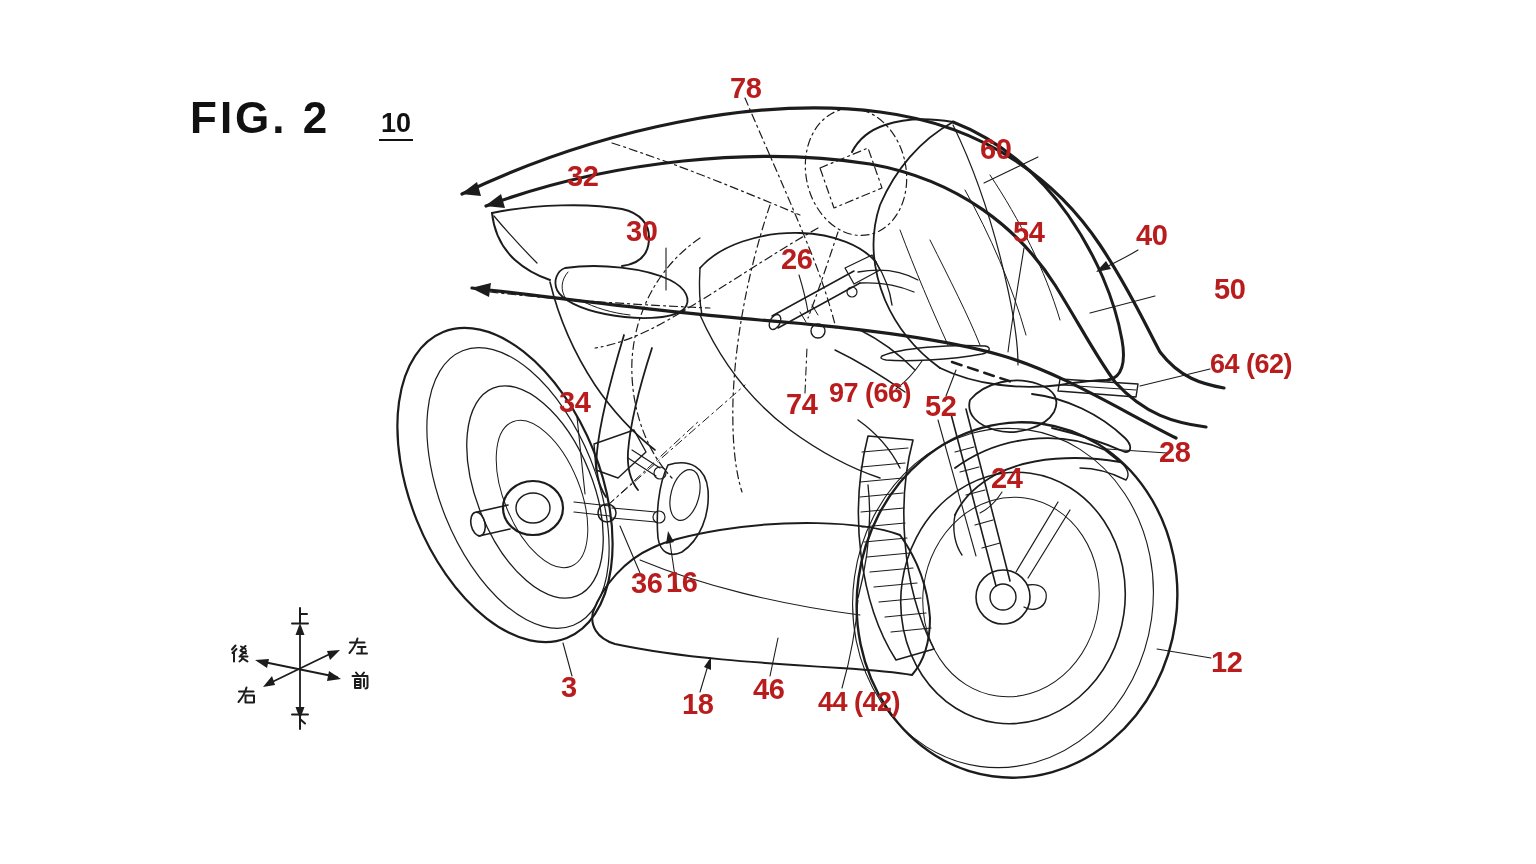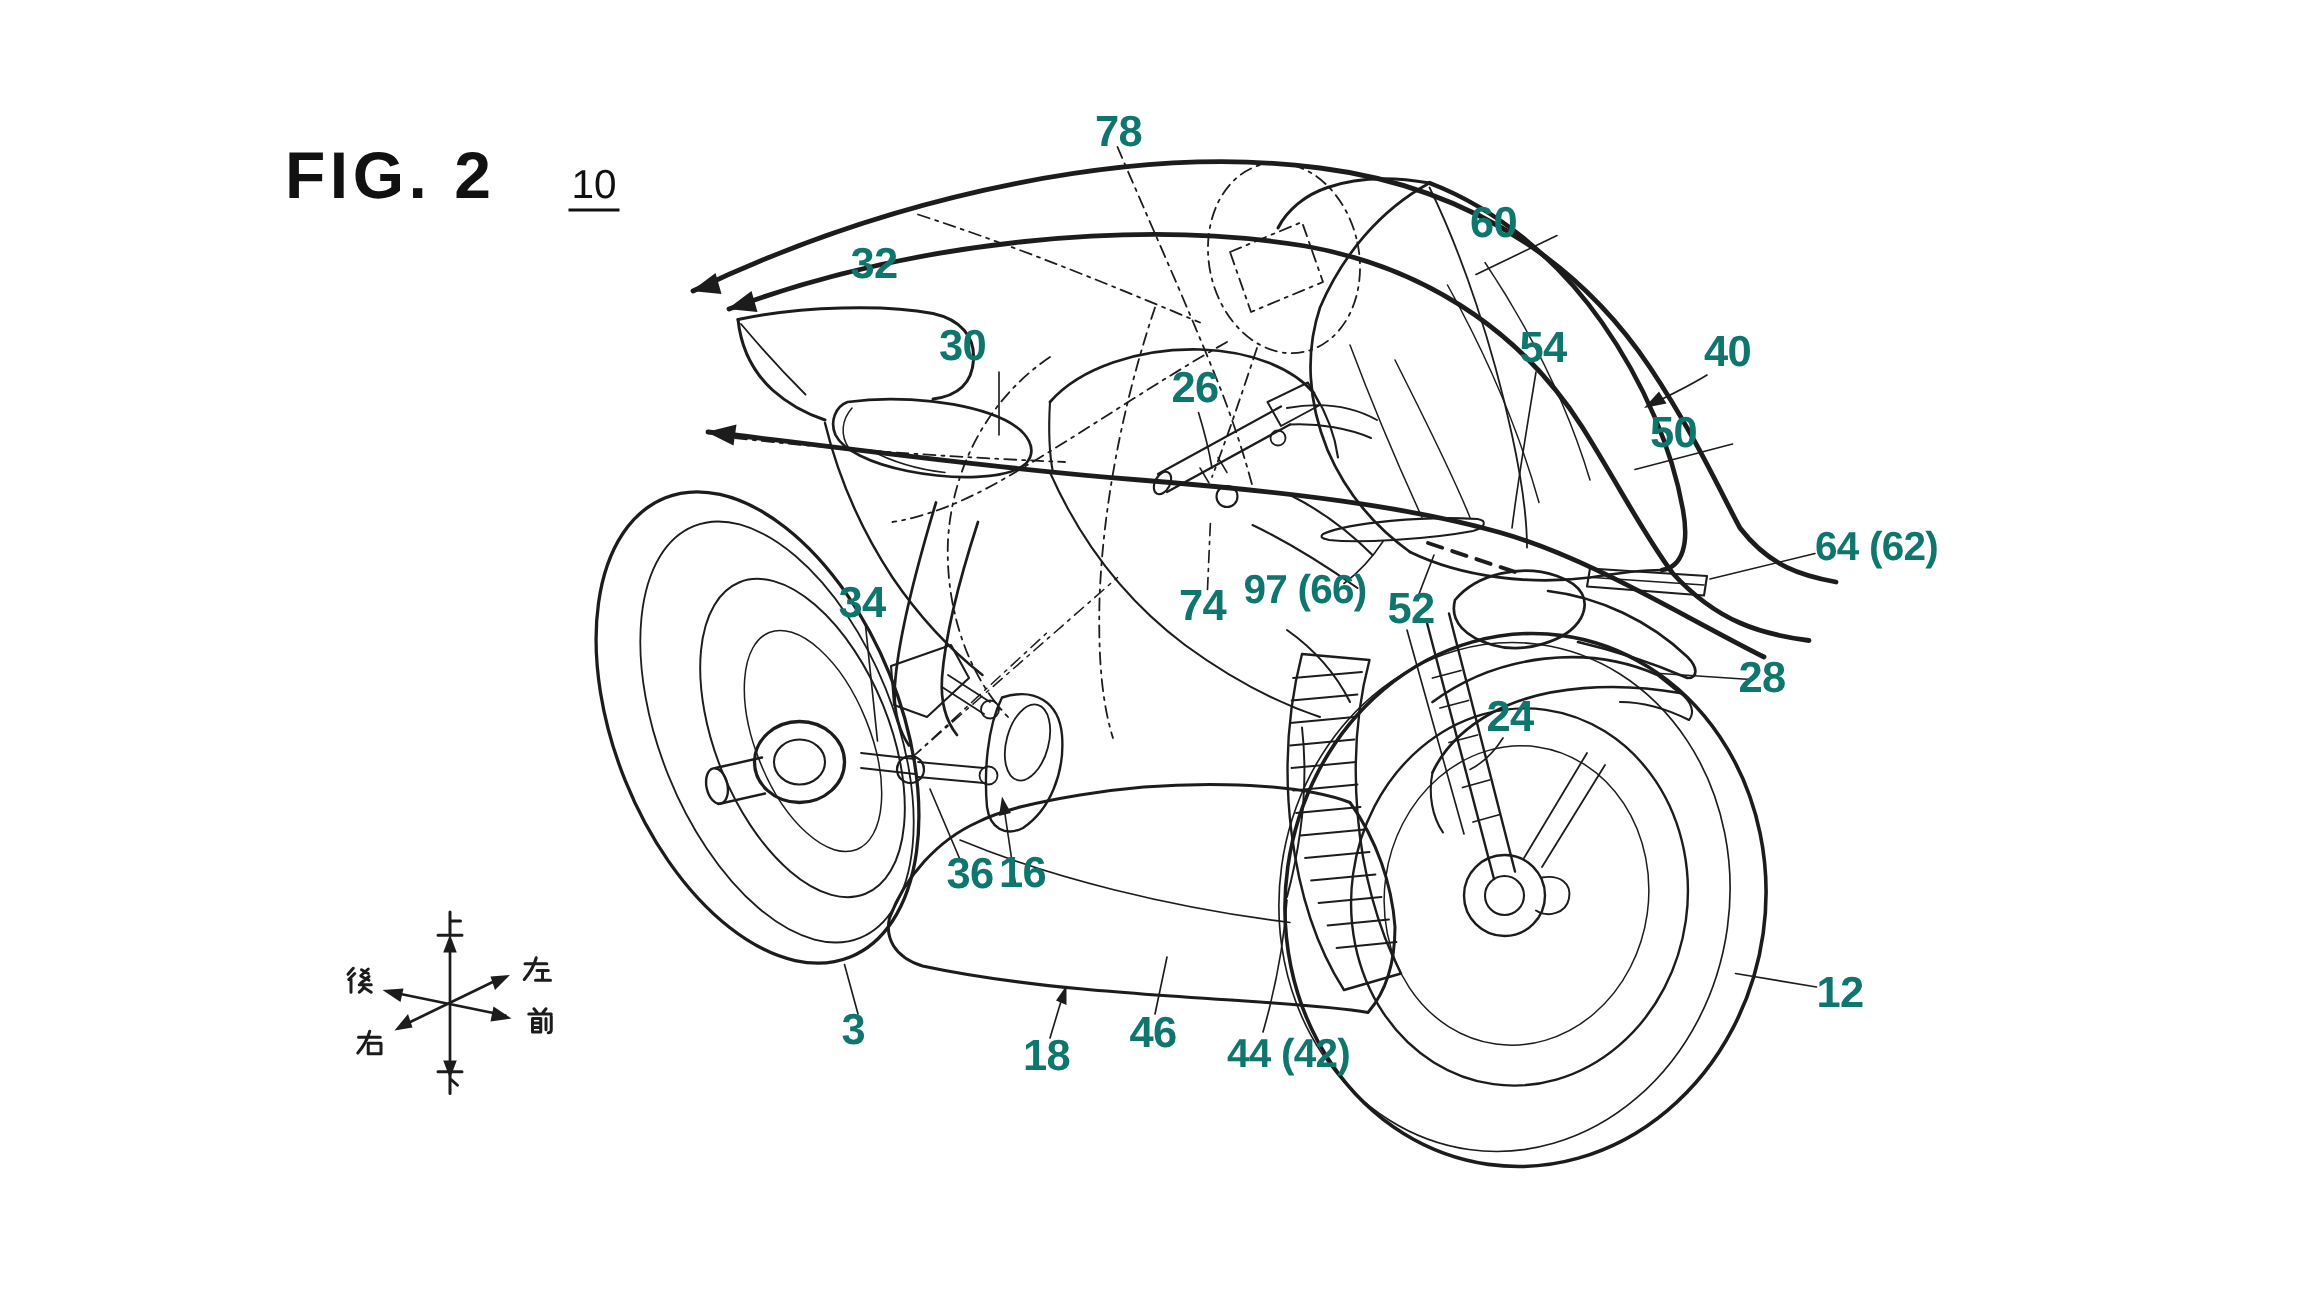"78" .ref { color: #0f766e -> #b91c1c }
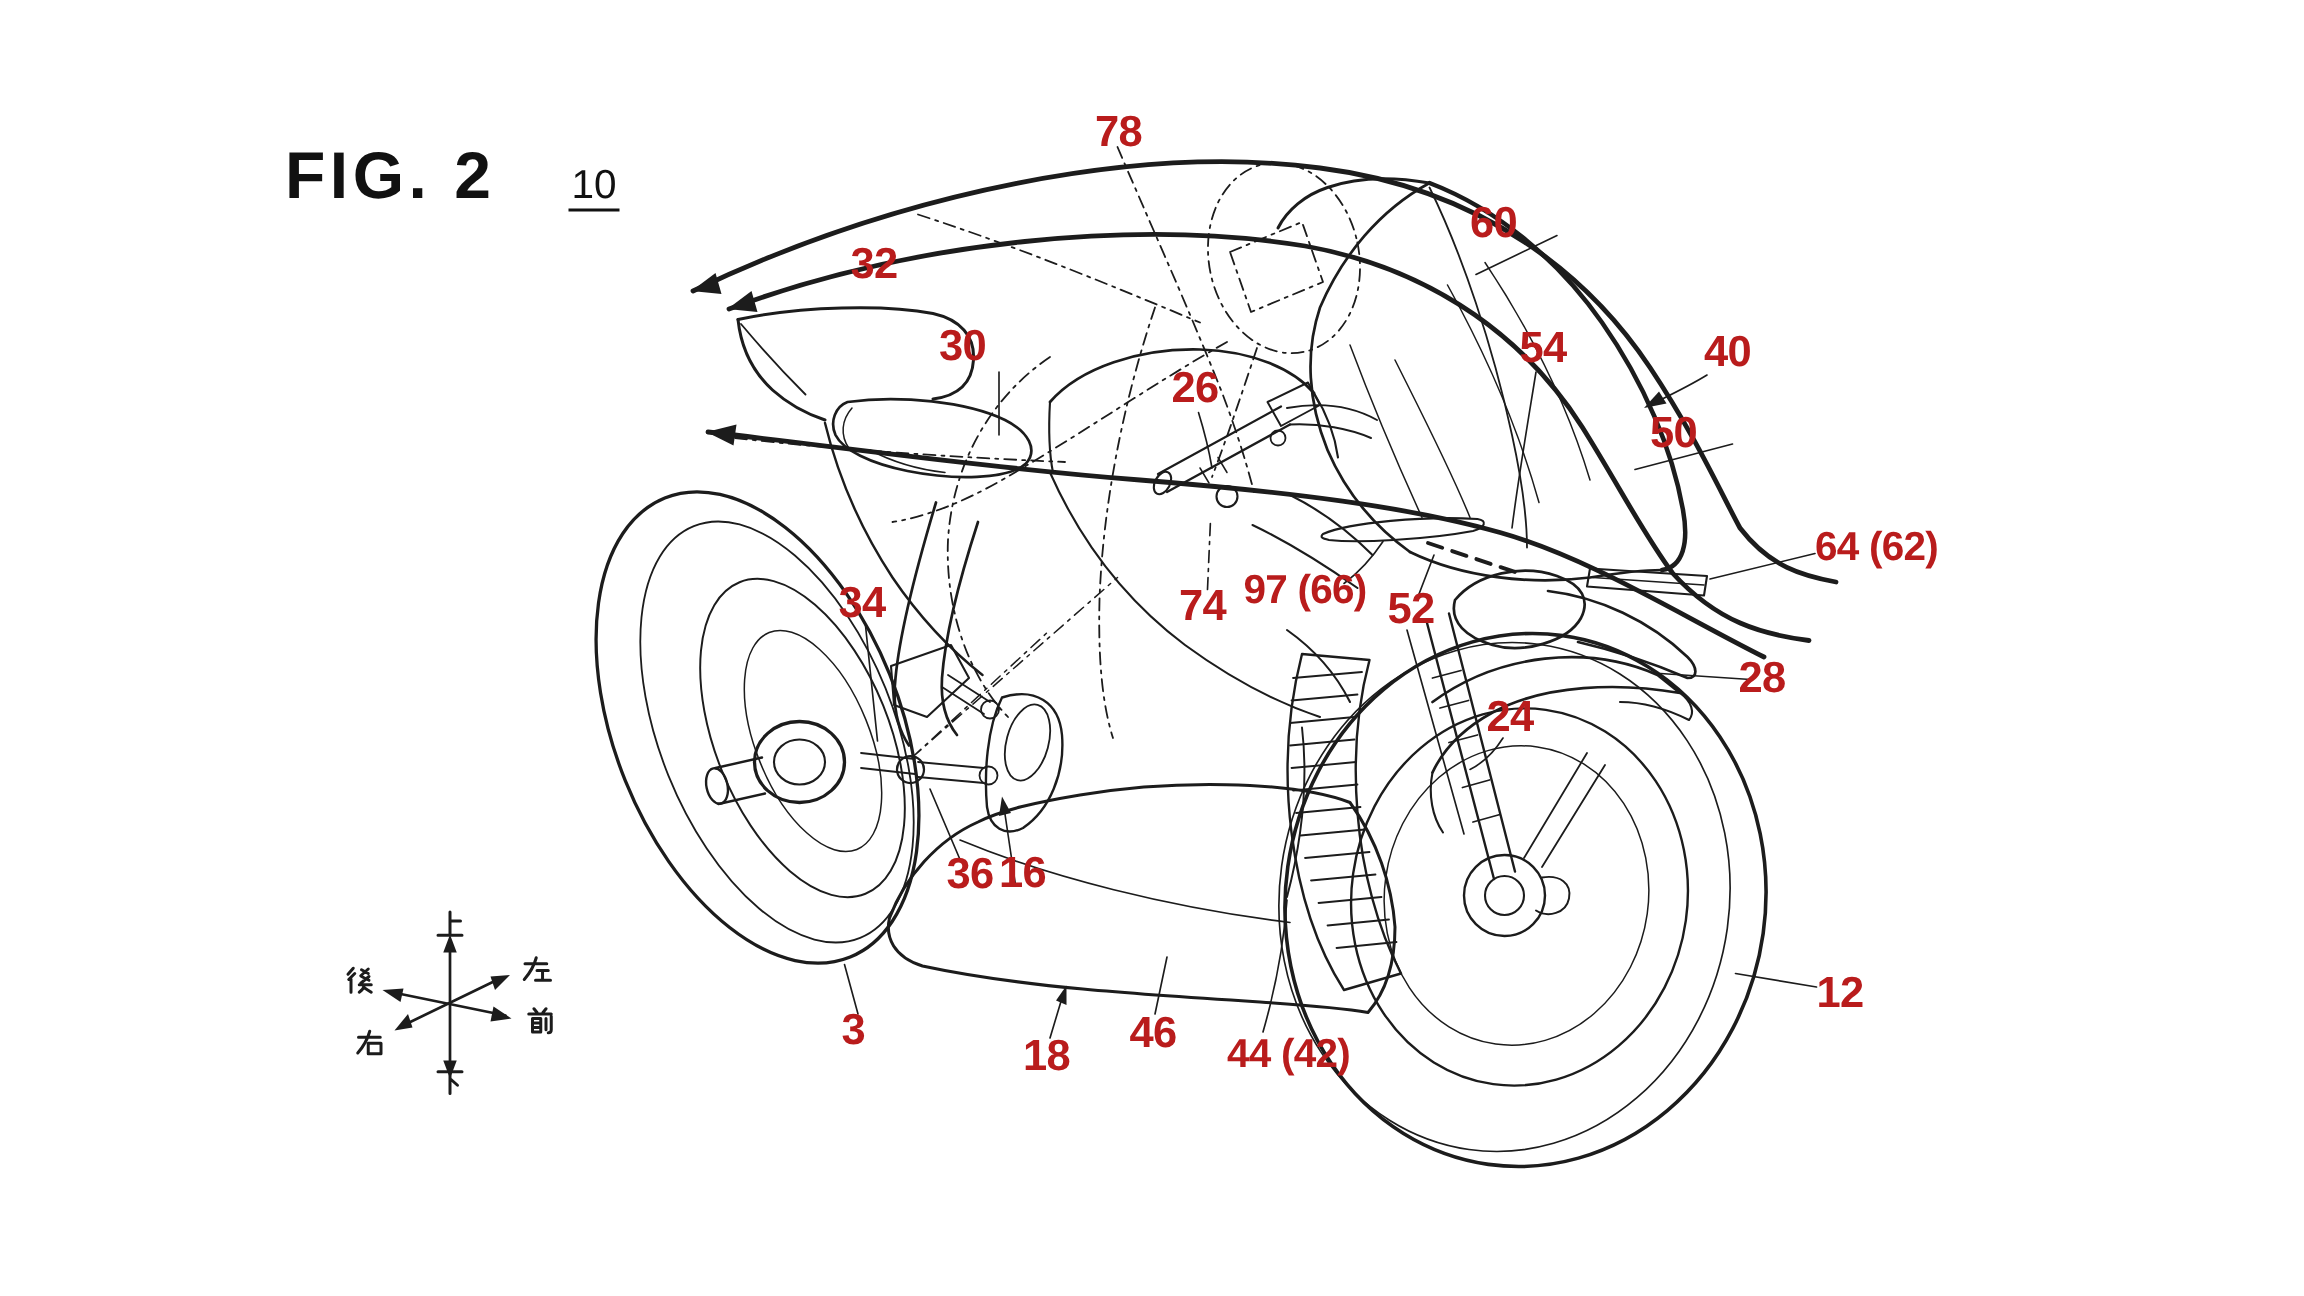"10" #fig-num { font-weight: 400 -> 700 }
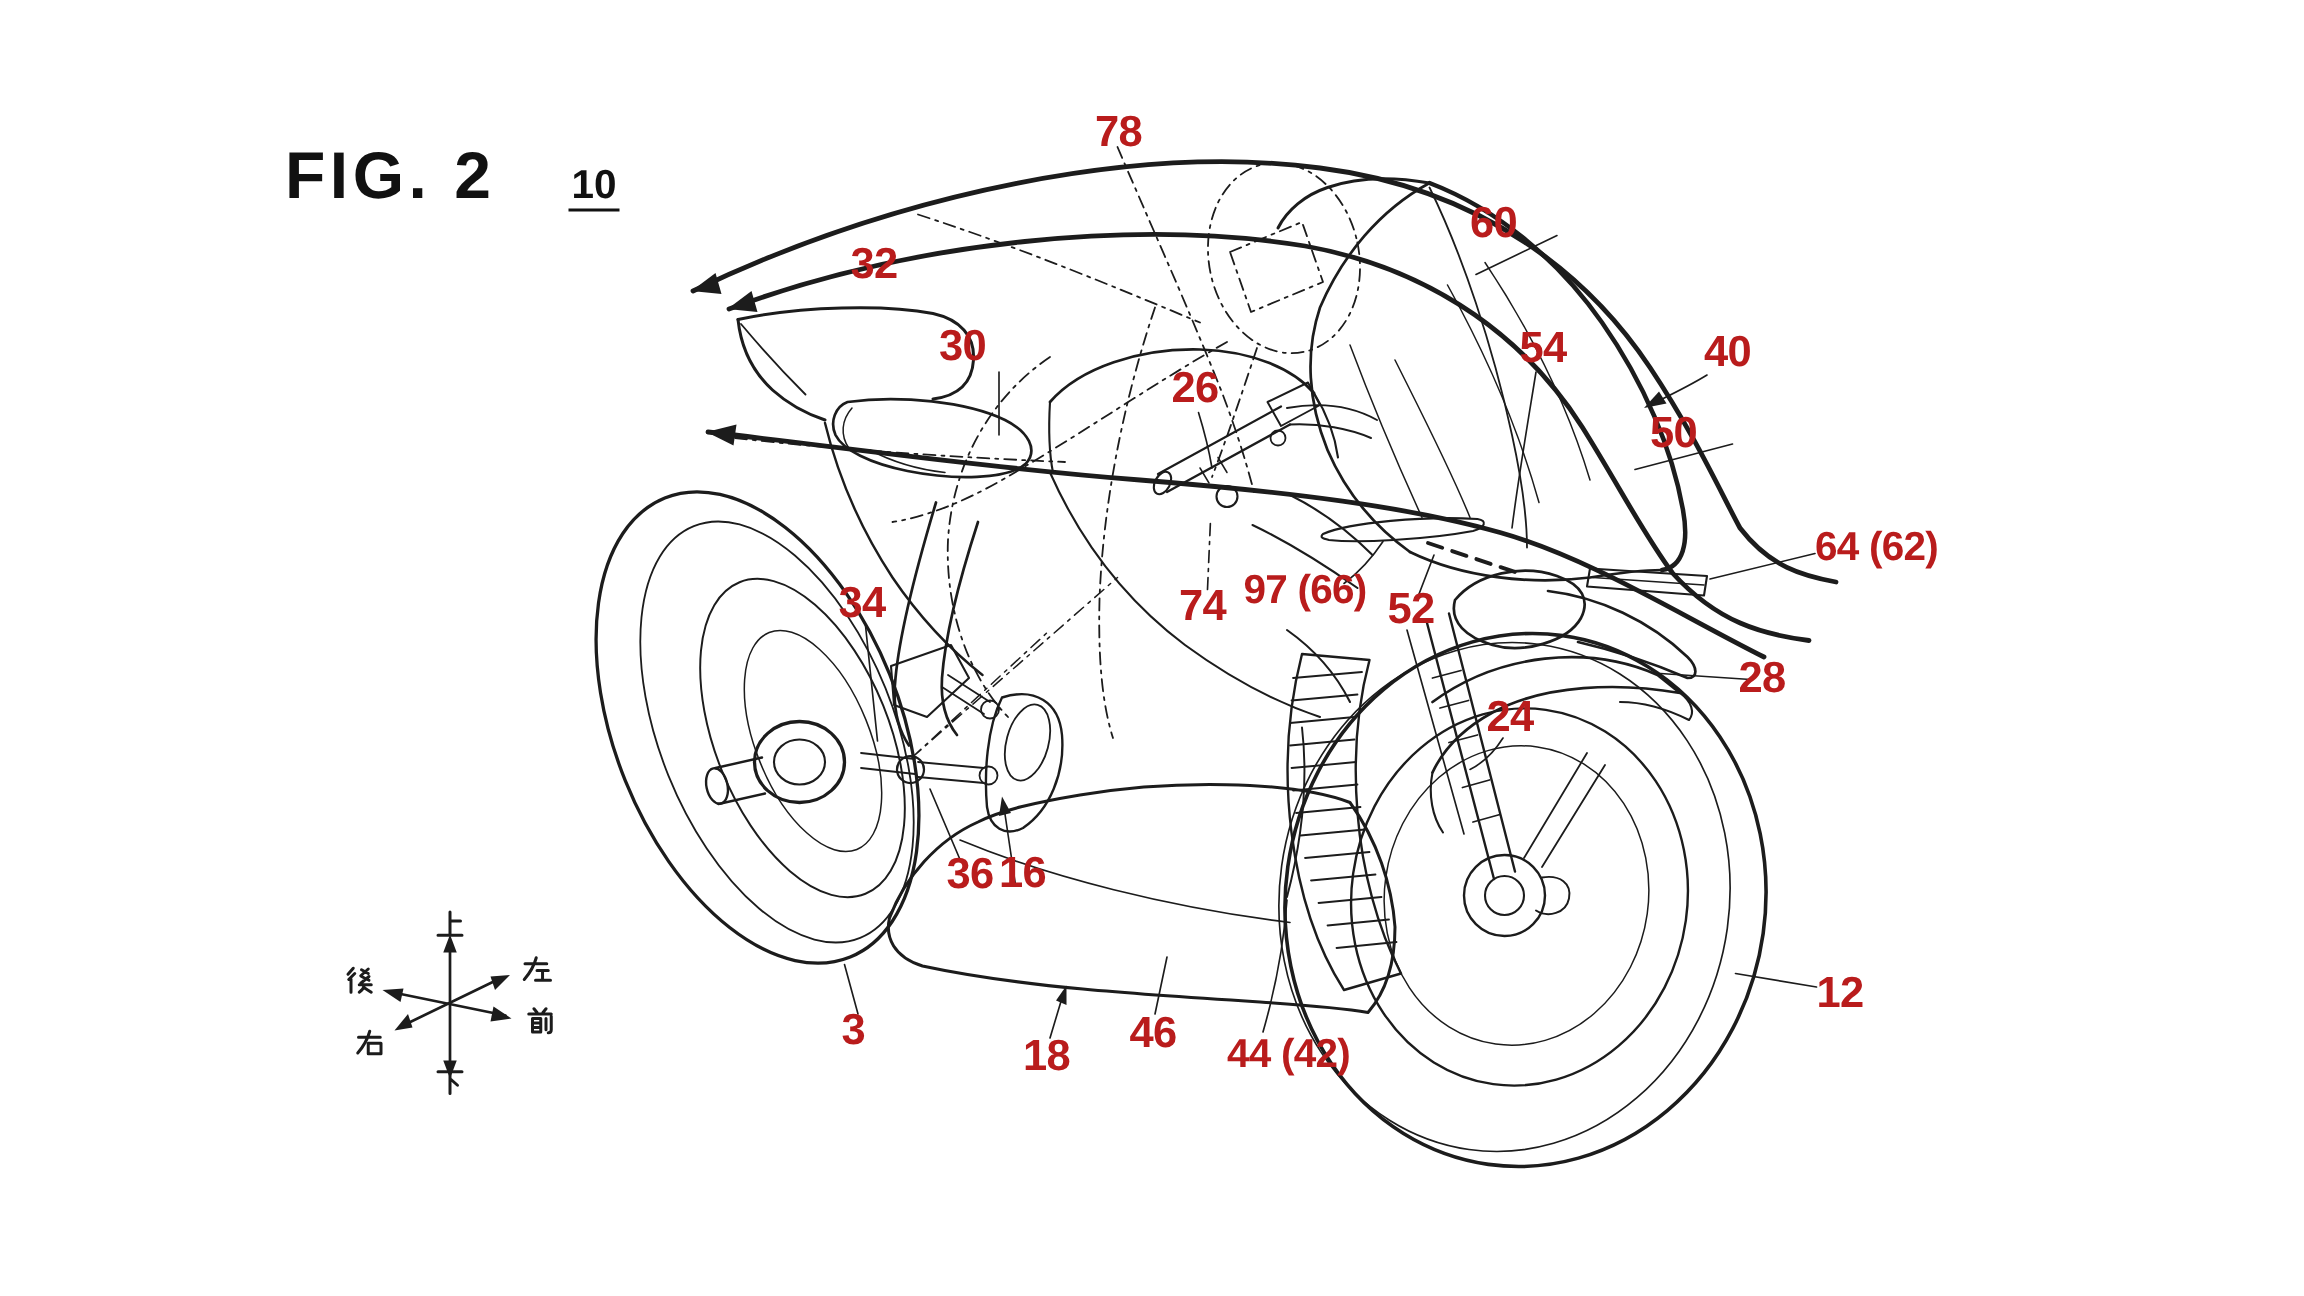"50" div.ref { left: 1100px -> 1214px }
